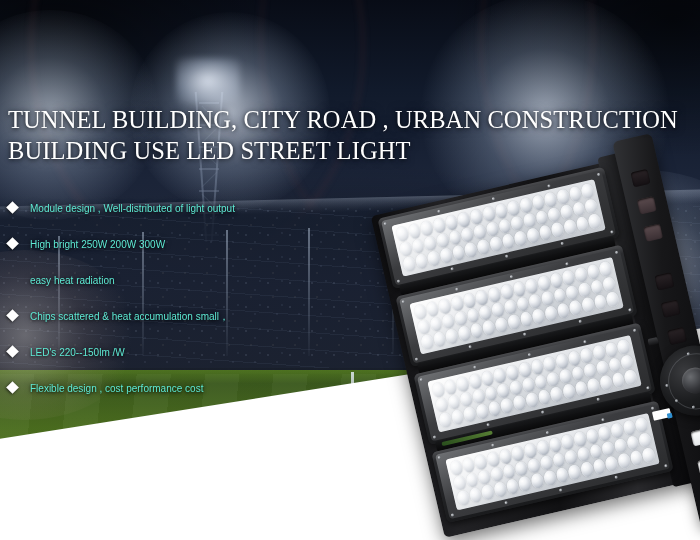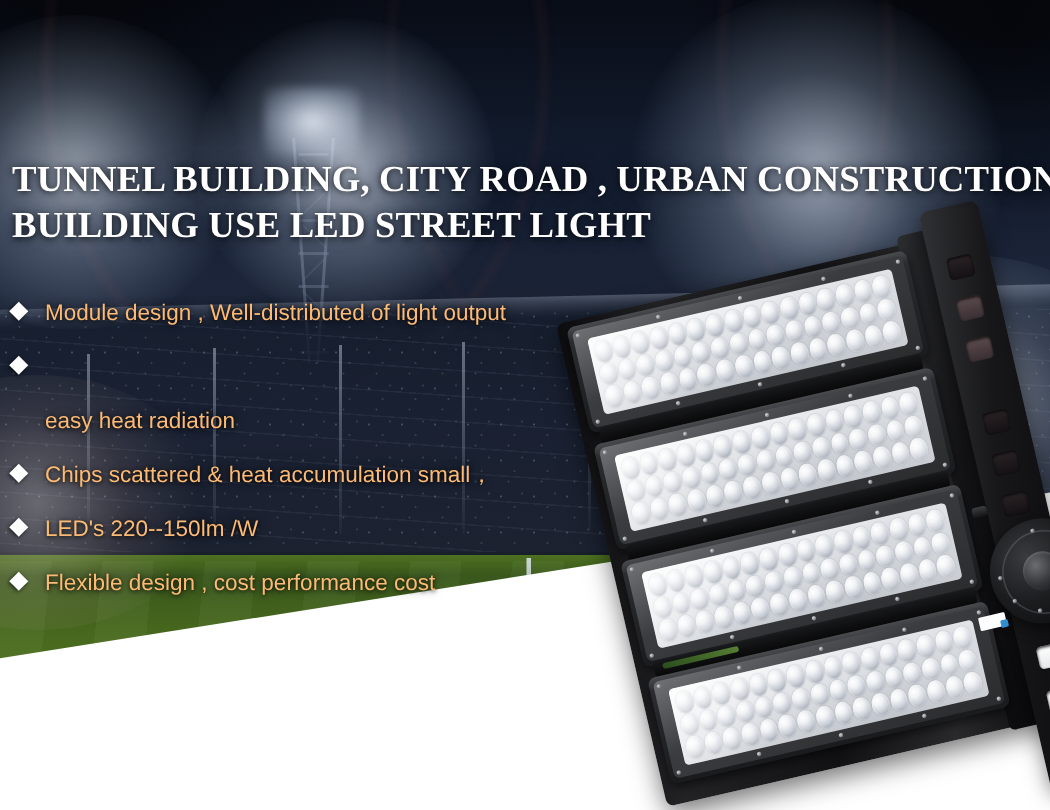"TUNNEL BUILDING, CITY ROAD ," .headline { font-weight: 700 -> 400 }
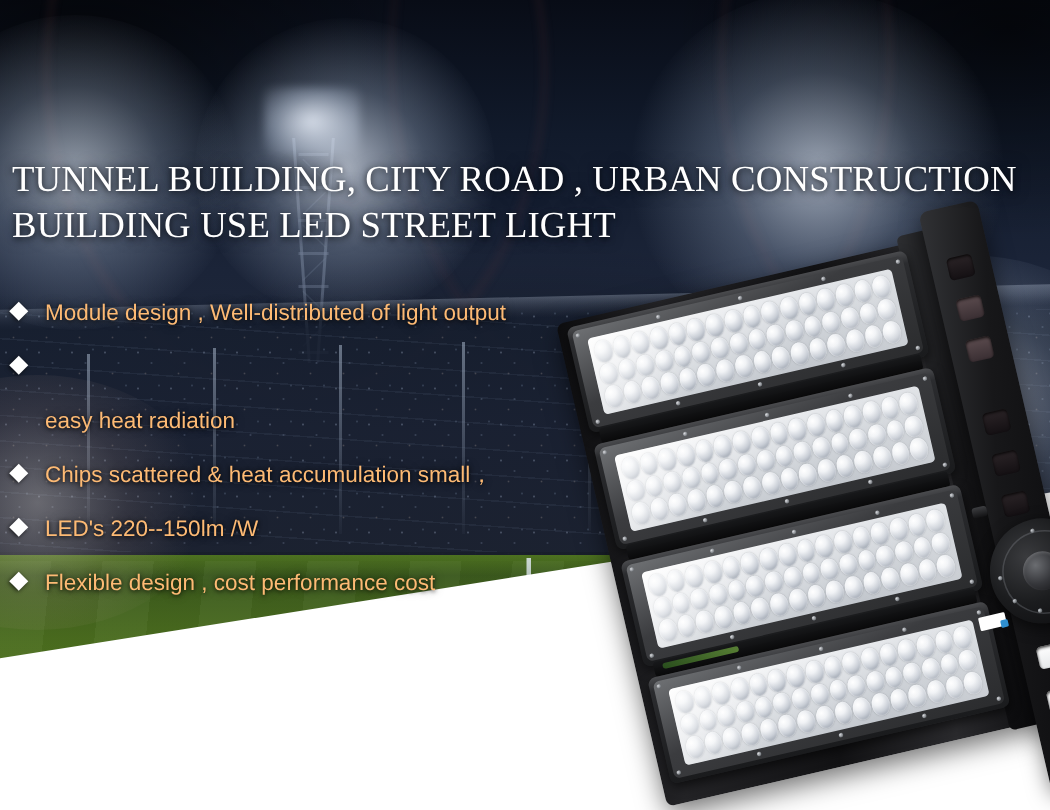"Module design , Well-distributed of" .feature { color: #fdba74 -> #5eead4; font-size: 15px -> 10px }
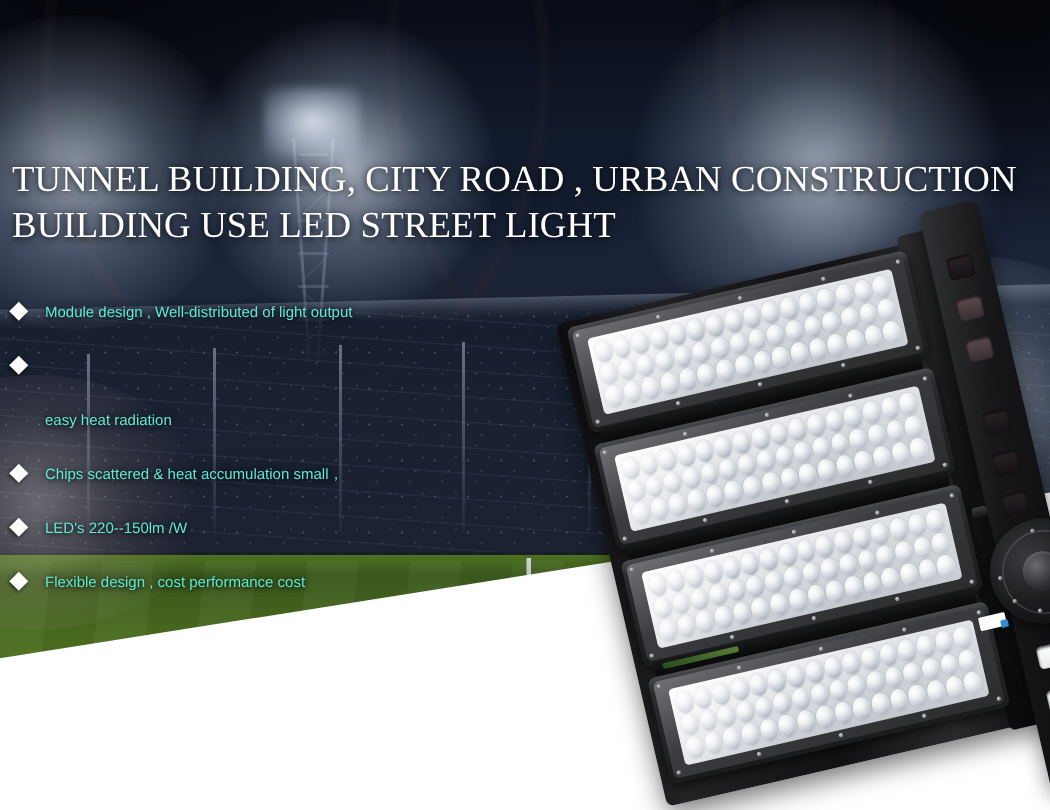"High bright 250W 200W 300W" span { html: none -> <span>High bright 250W 200W 300W</span> }
